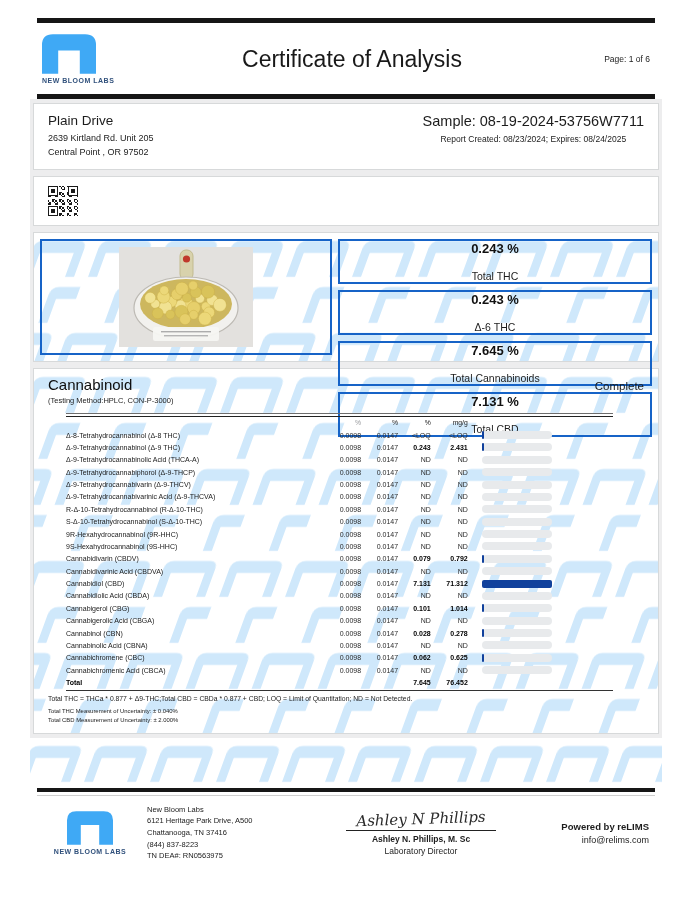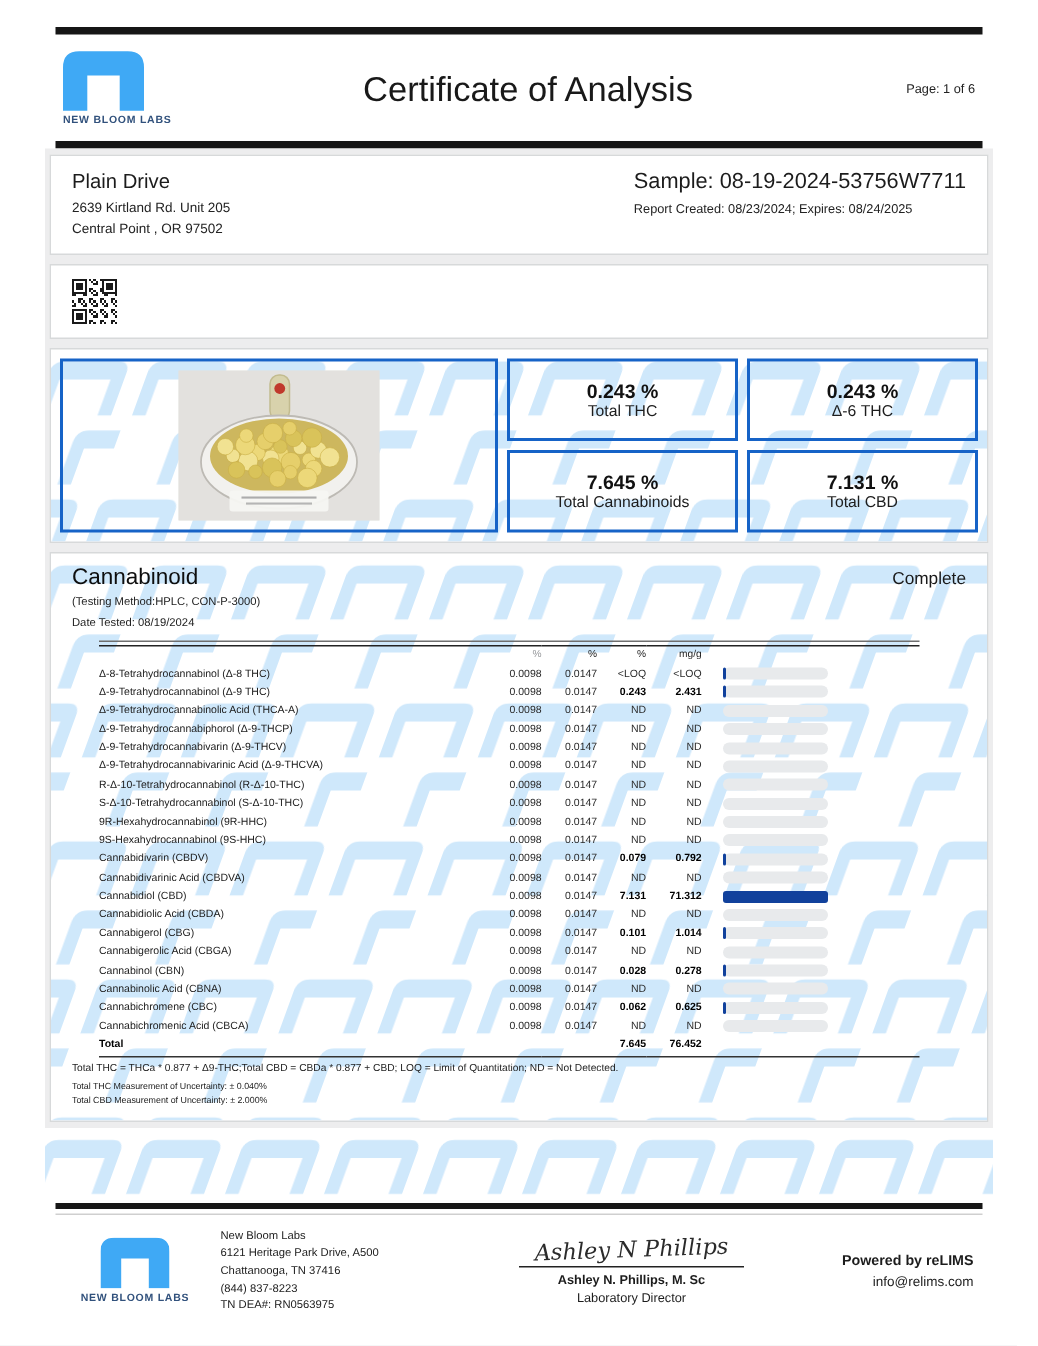"Sample: 08-19-2024-53756W7711" .sampleblock { text-align: left -> center }
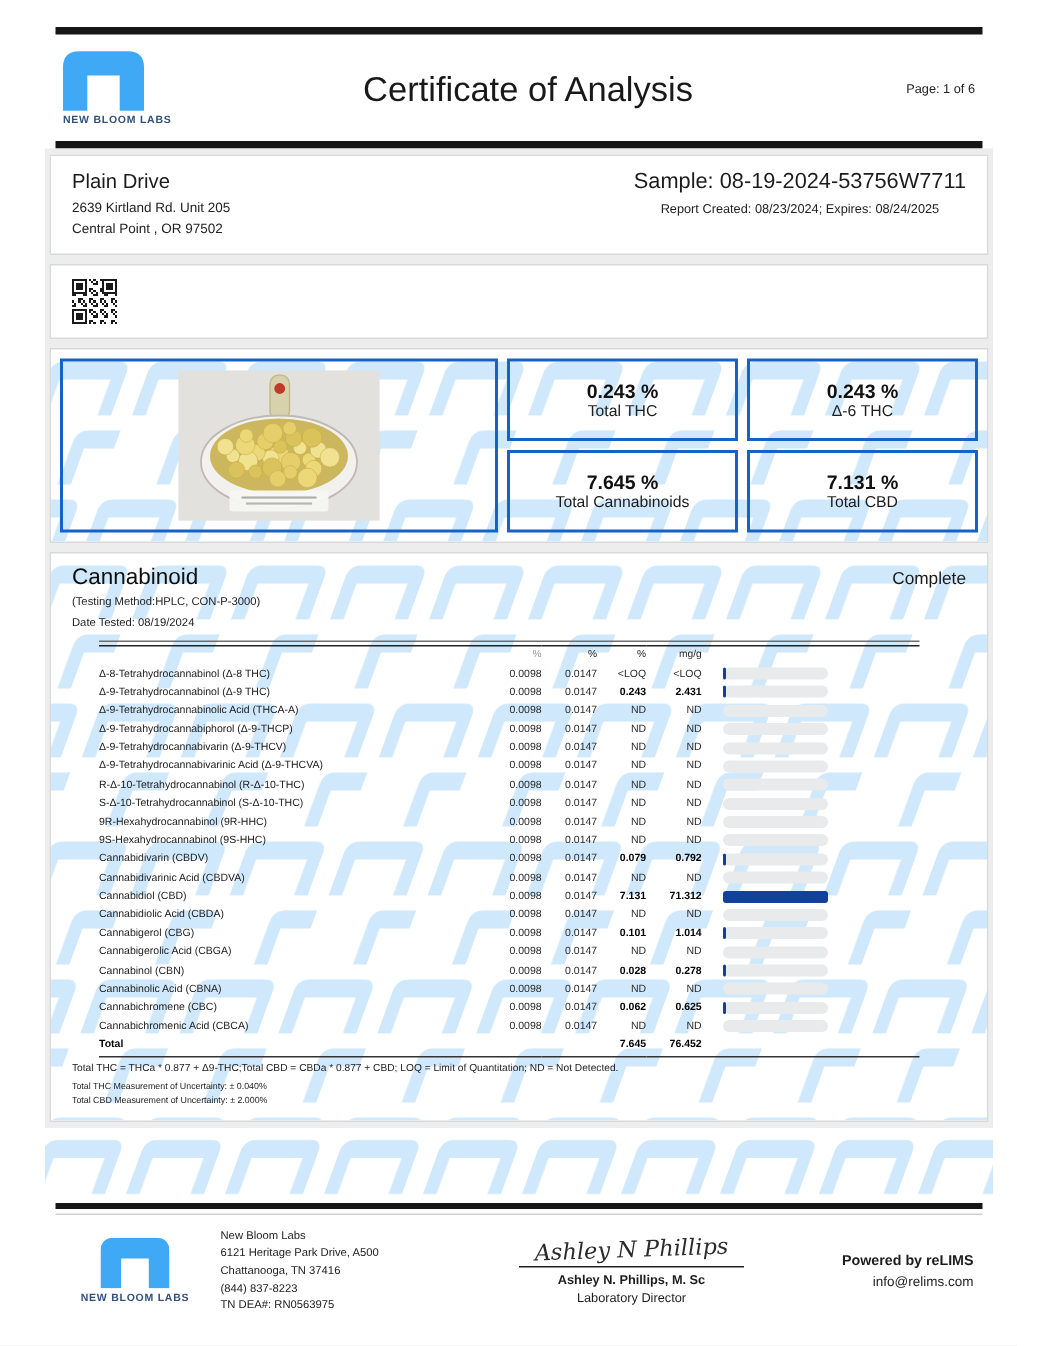"0.243 %" .metrics { grid-template-columns: 1fr 1fr -> 1fr }
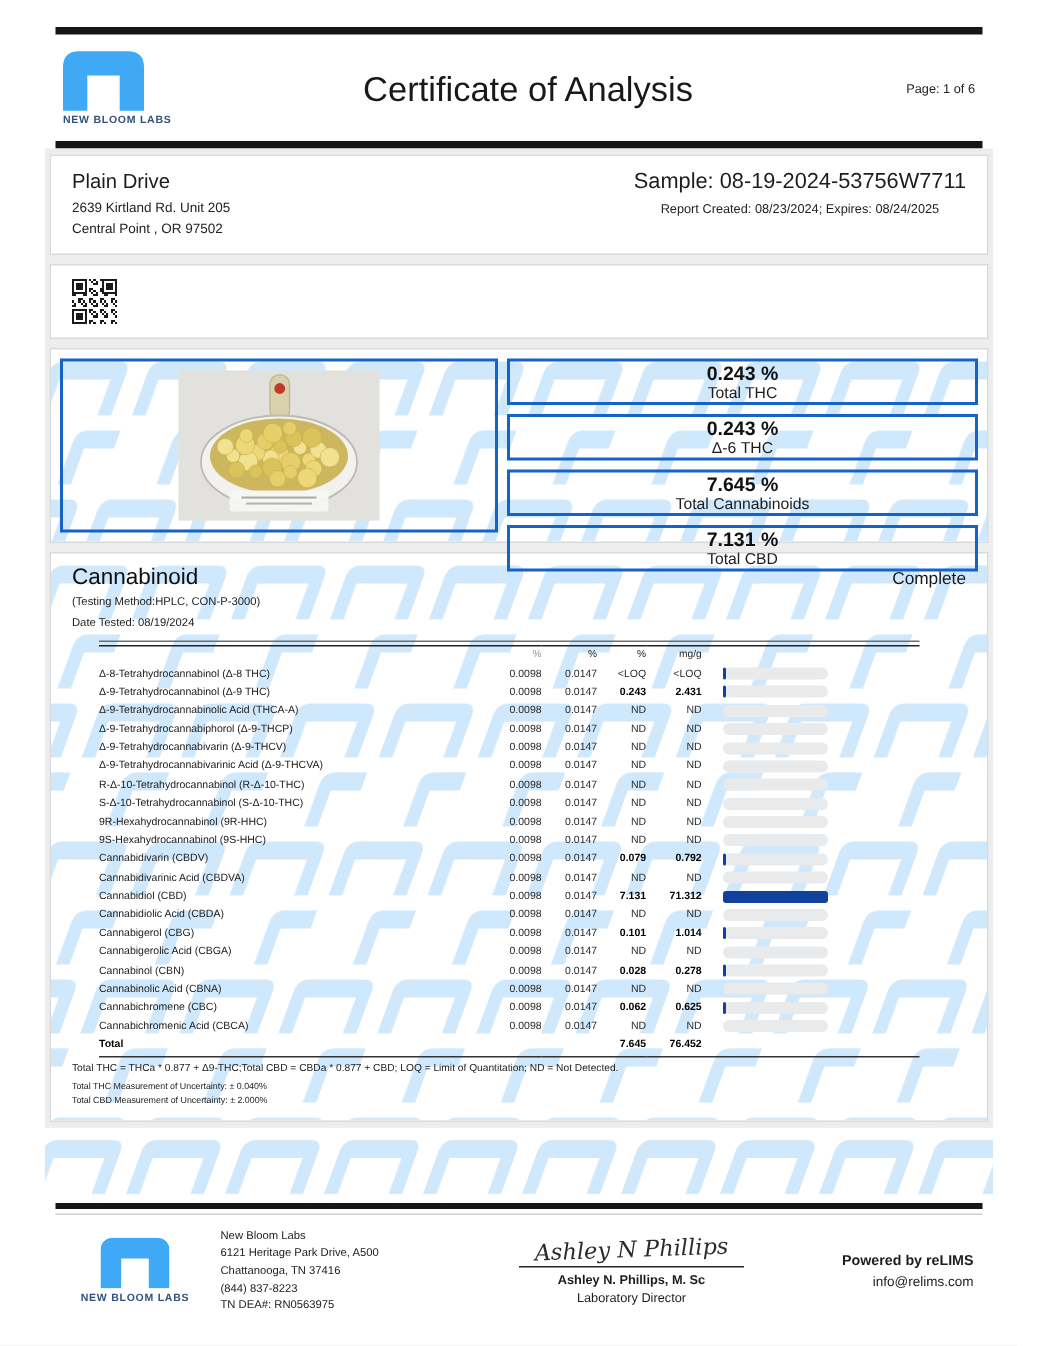"Total THC" .mlabel { margin-top: 0 -> 14px }
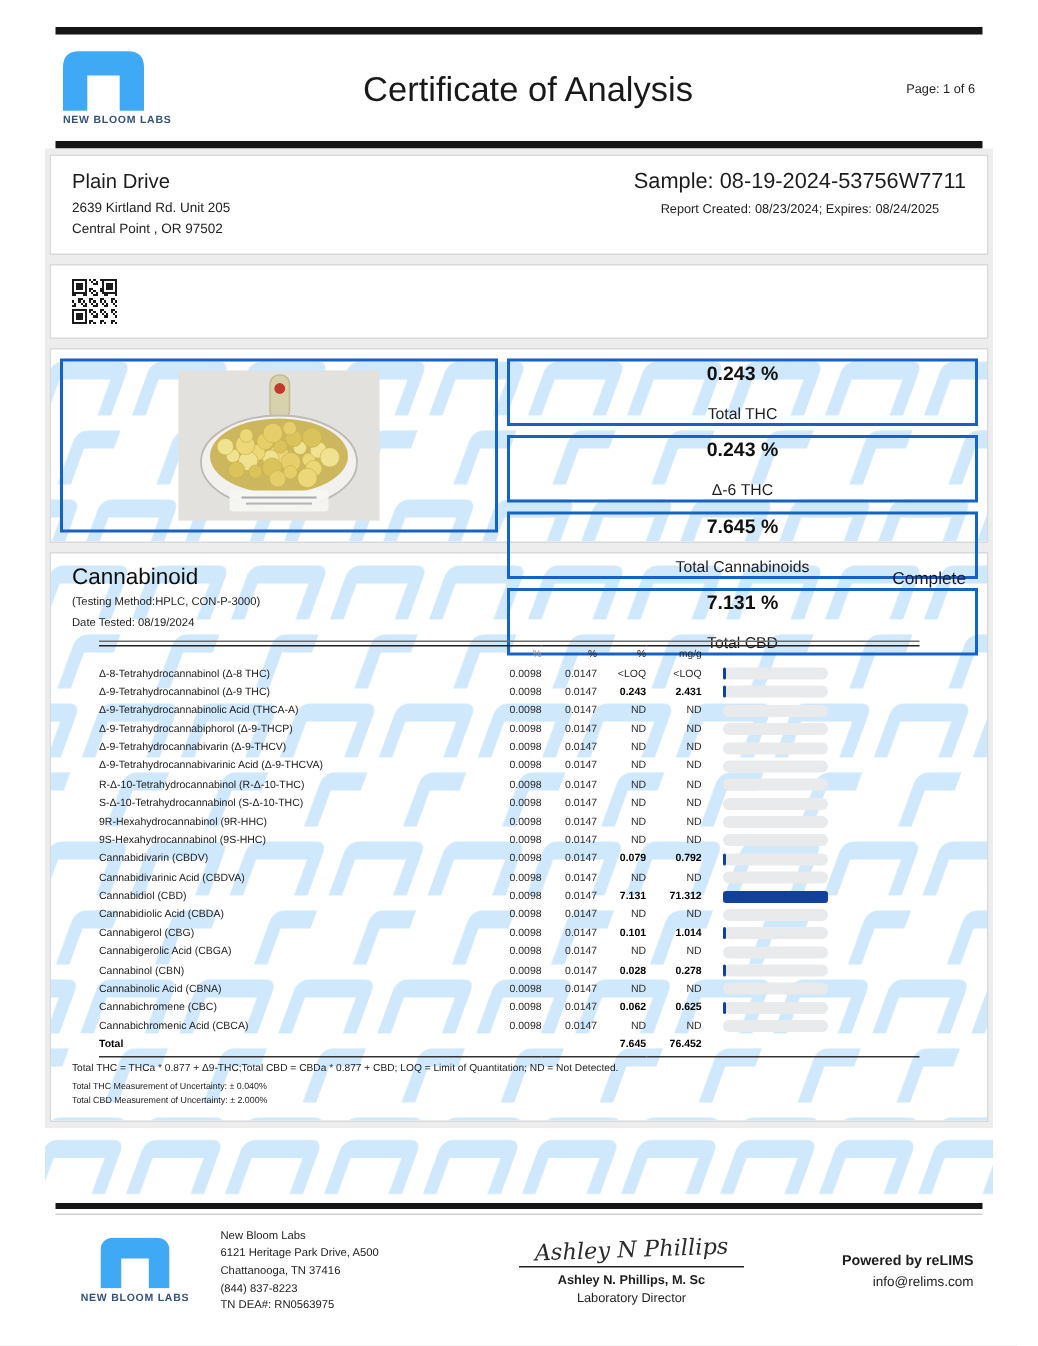"Date Tested: 08/19/2024" div.cn-meta { html: <div>Date Tested: 08/19/2024</div> -> none }
